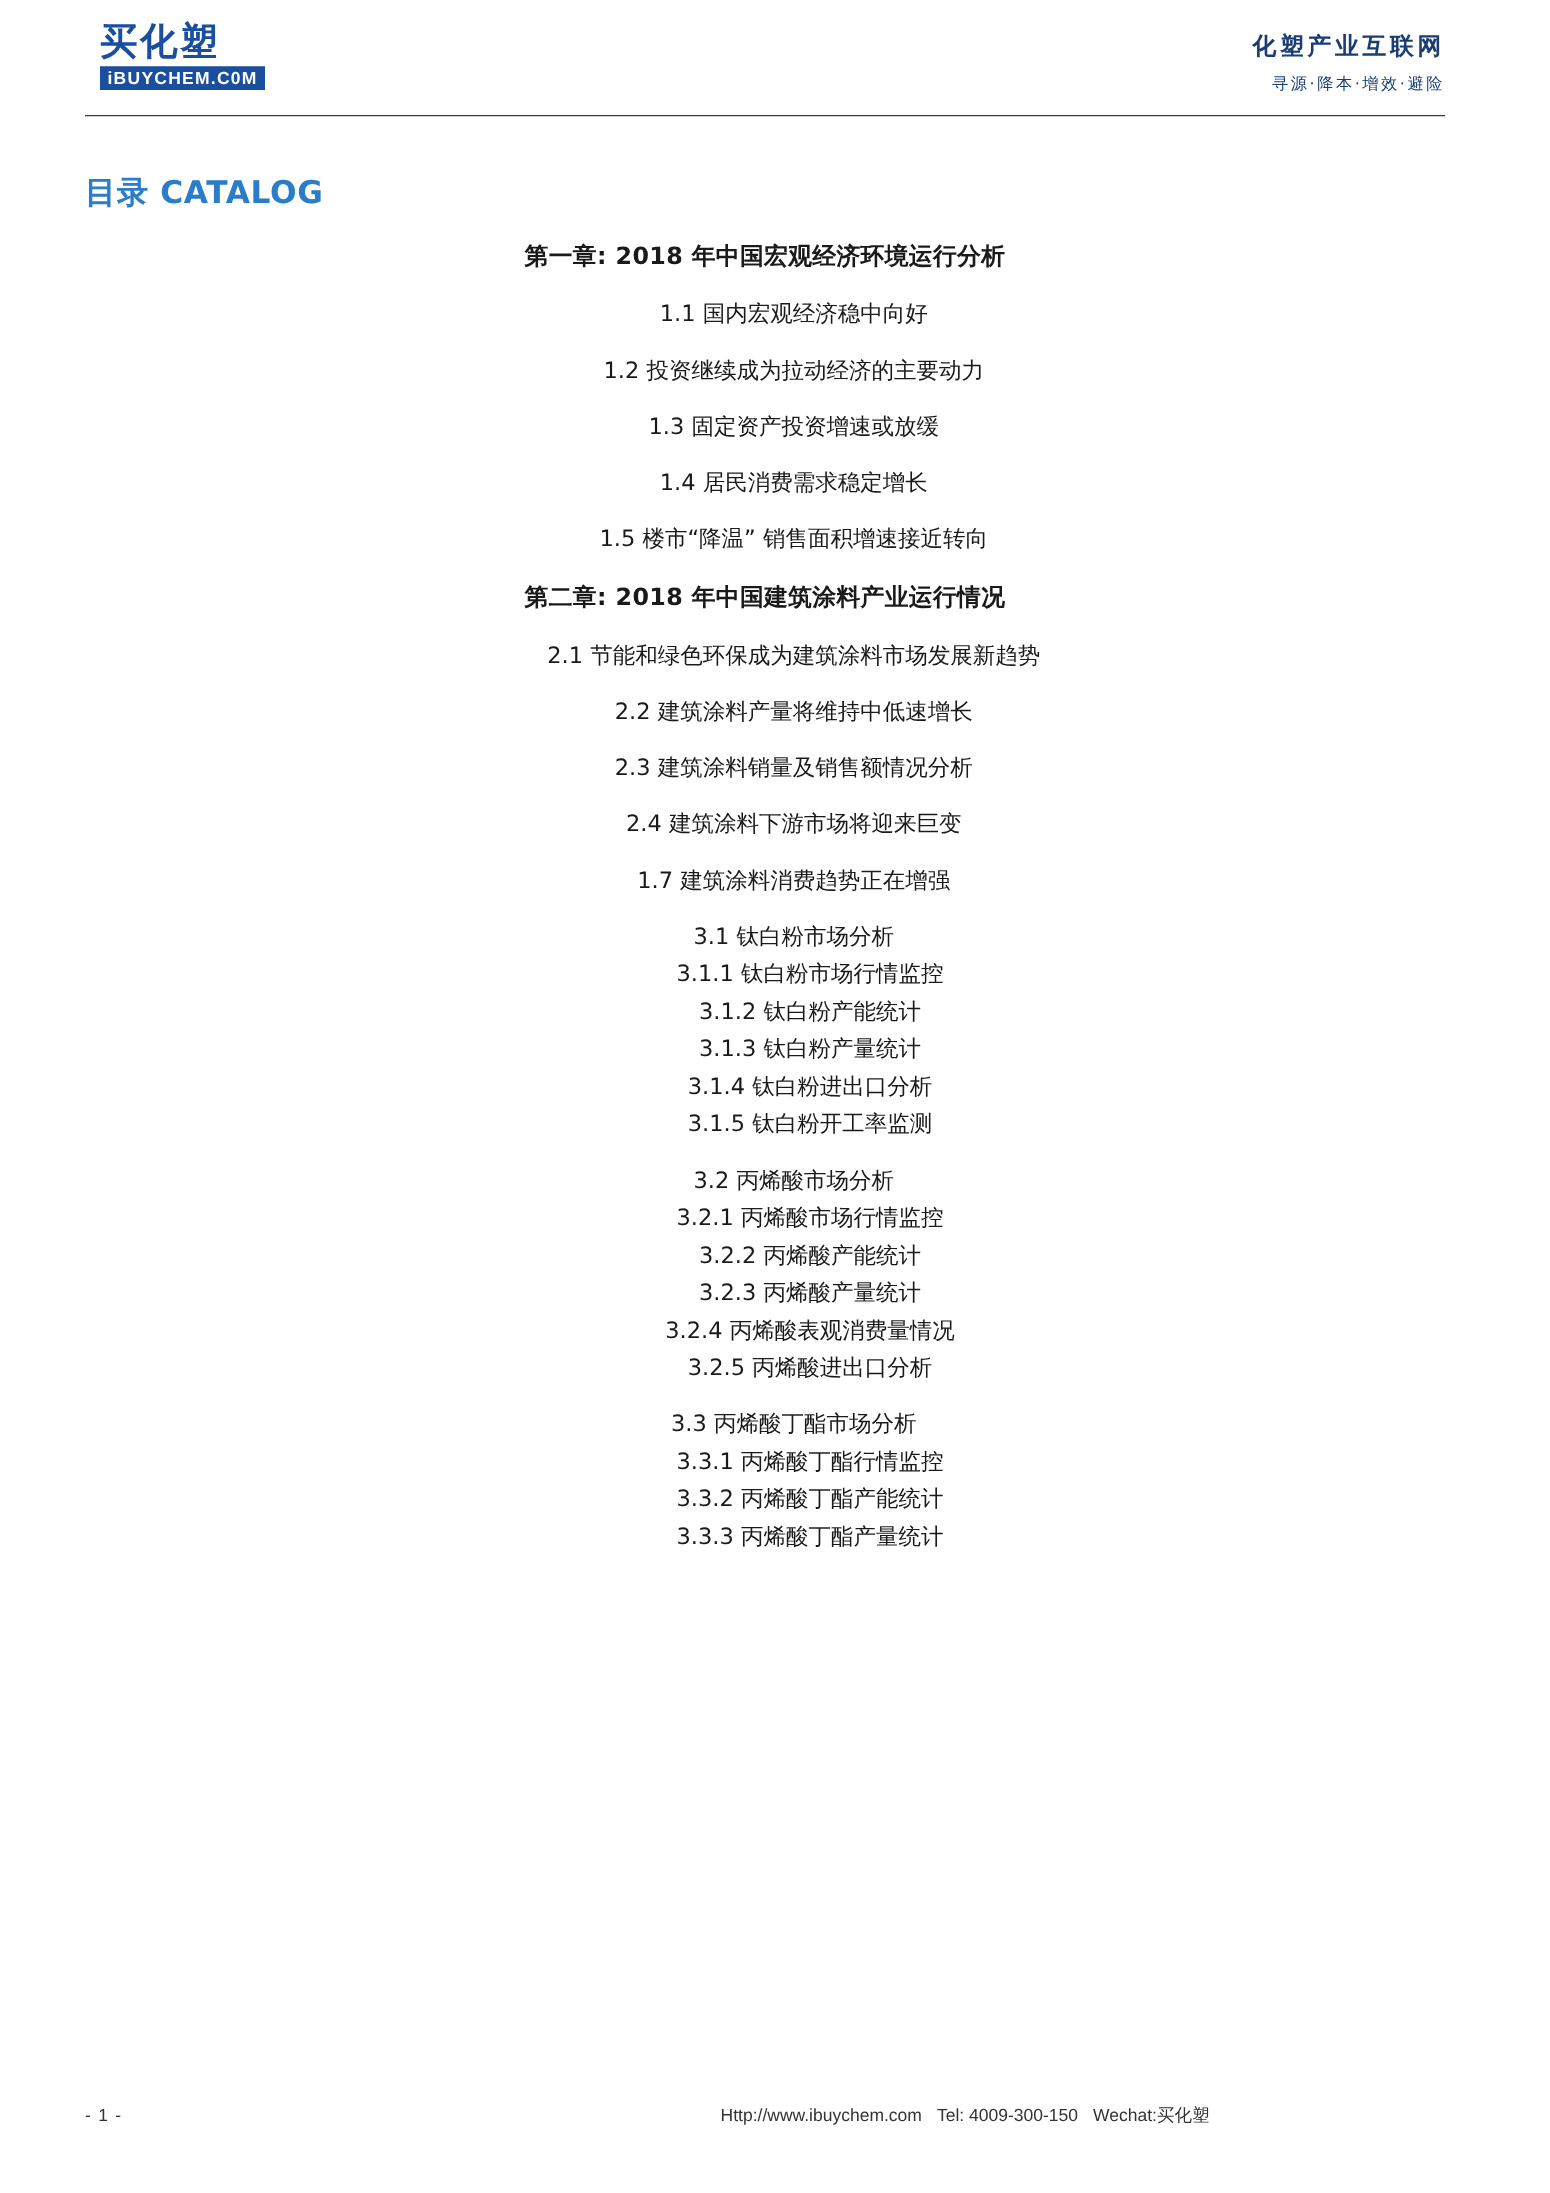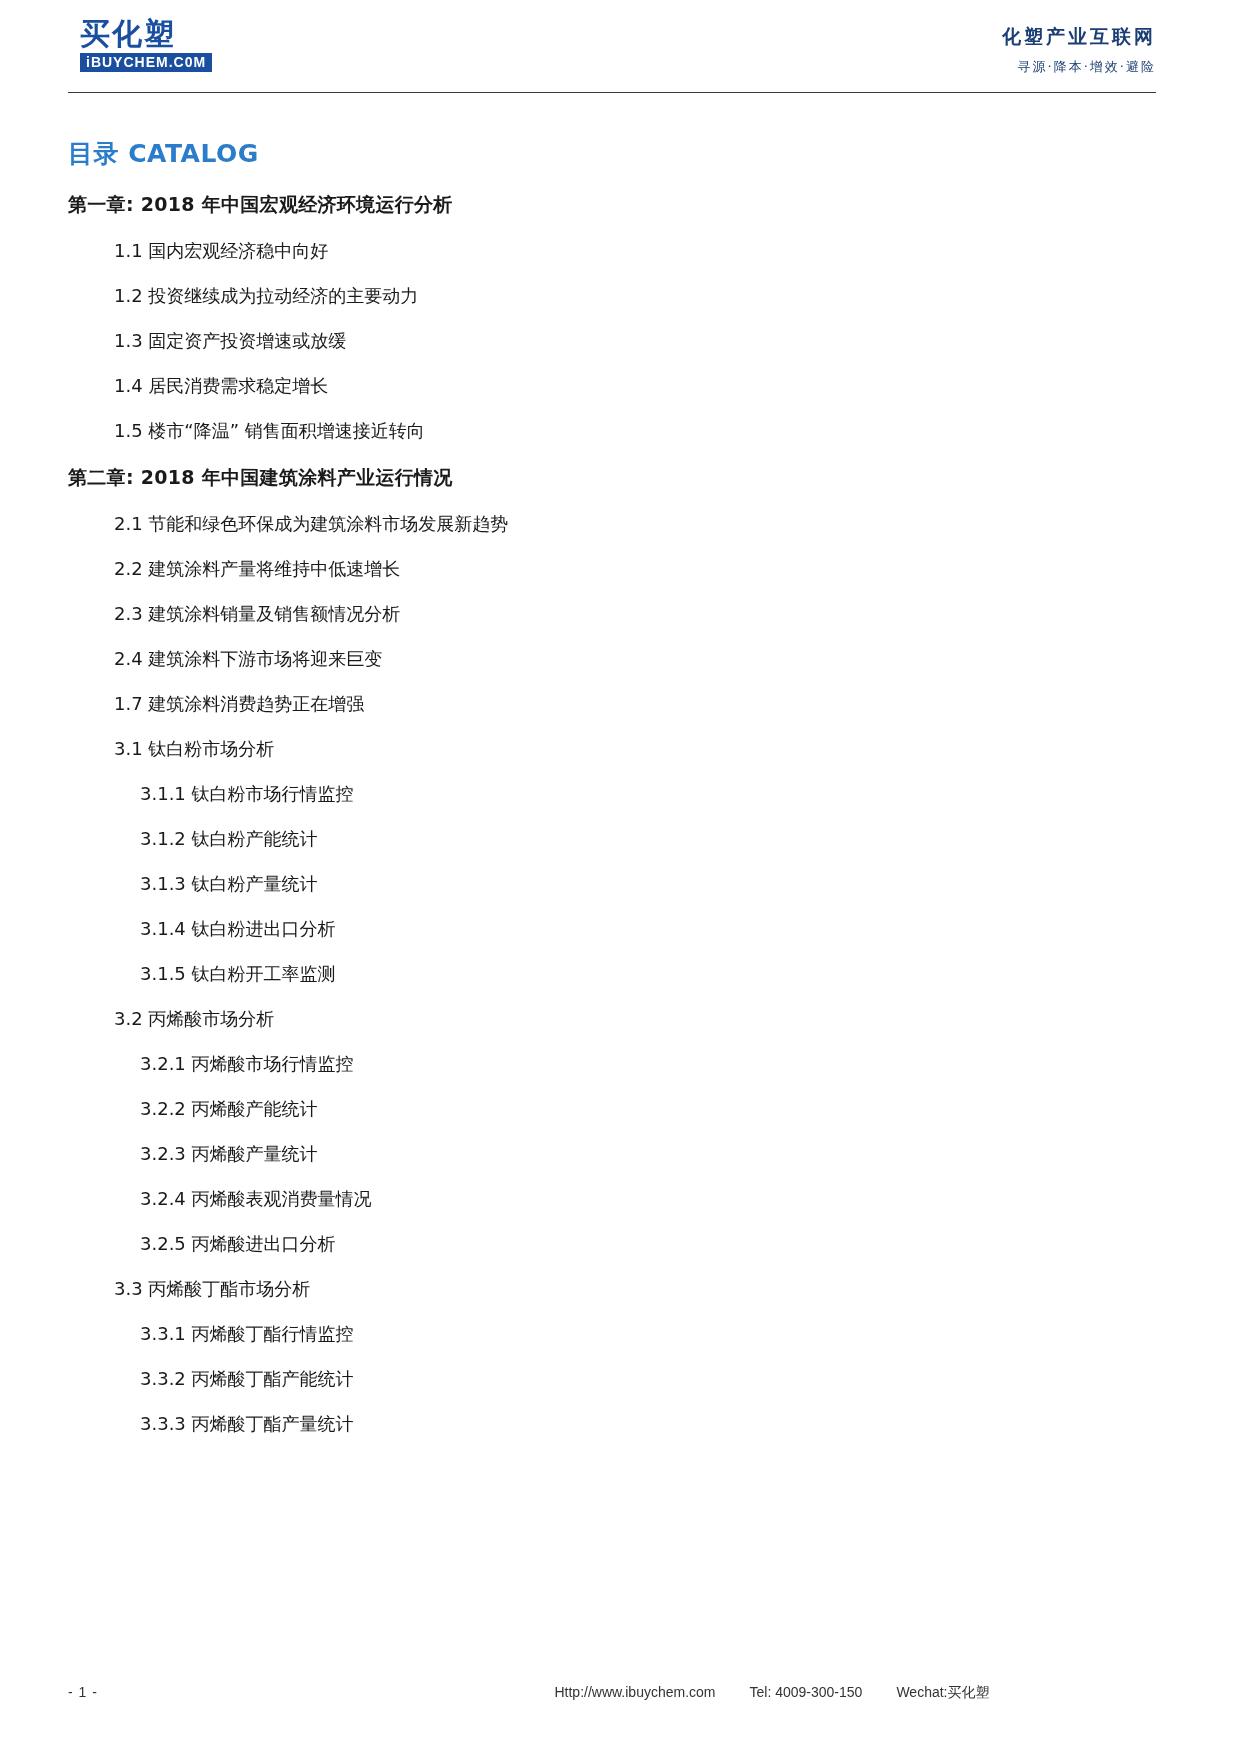"第一章: 2018 年中国宏观经济环境运行分析" .toc { text-align: none -> center }
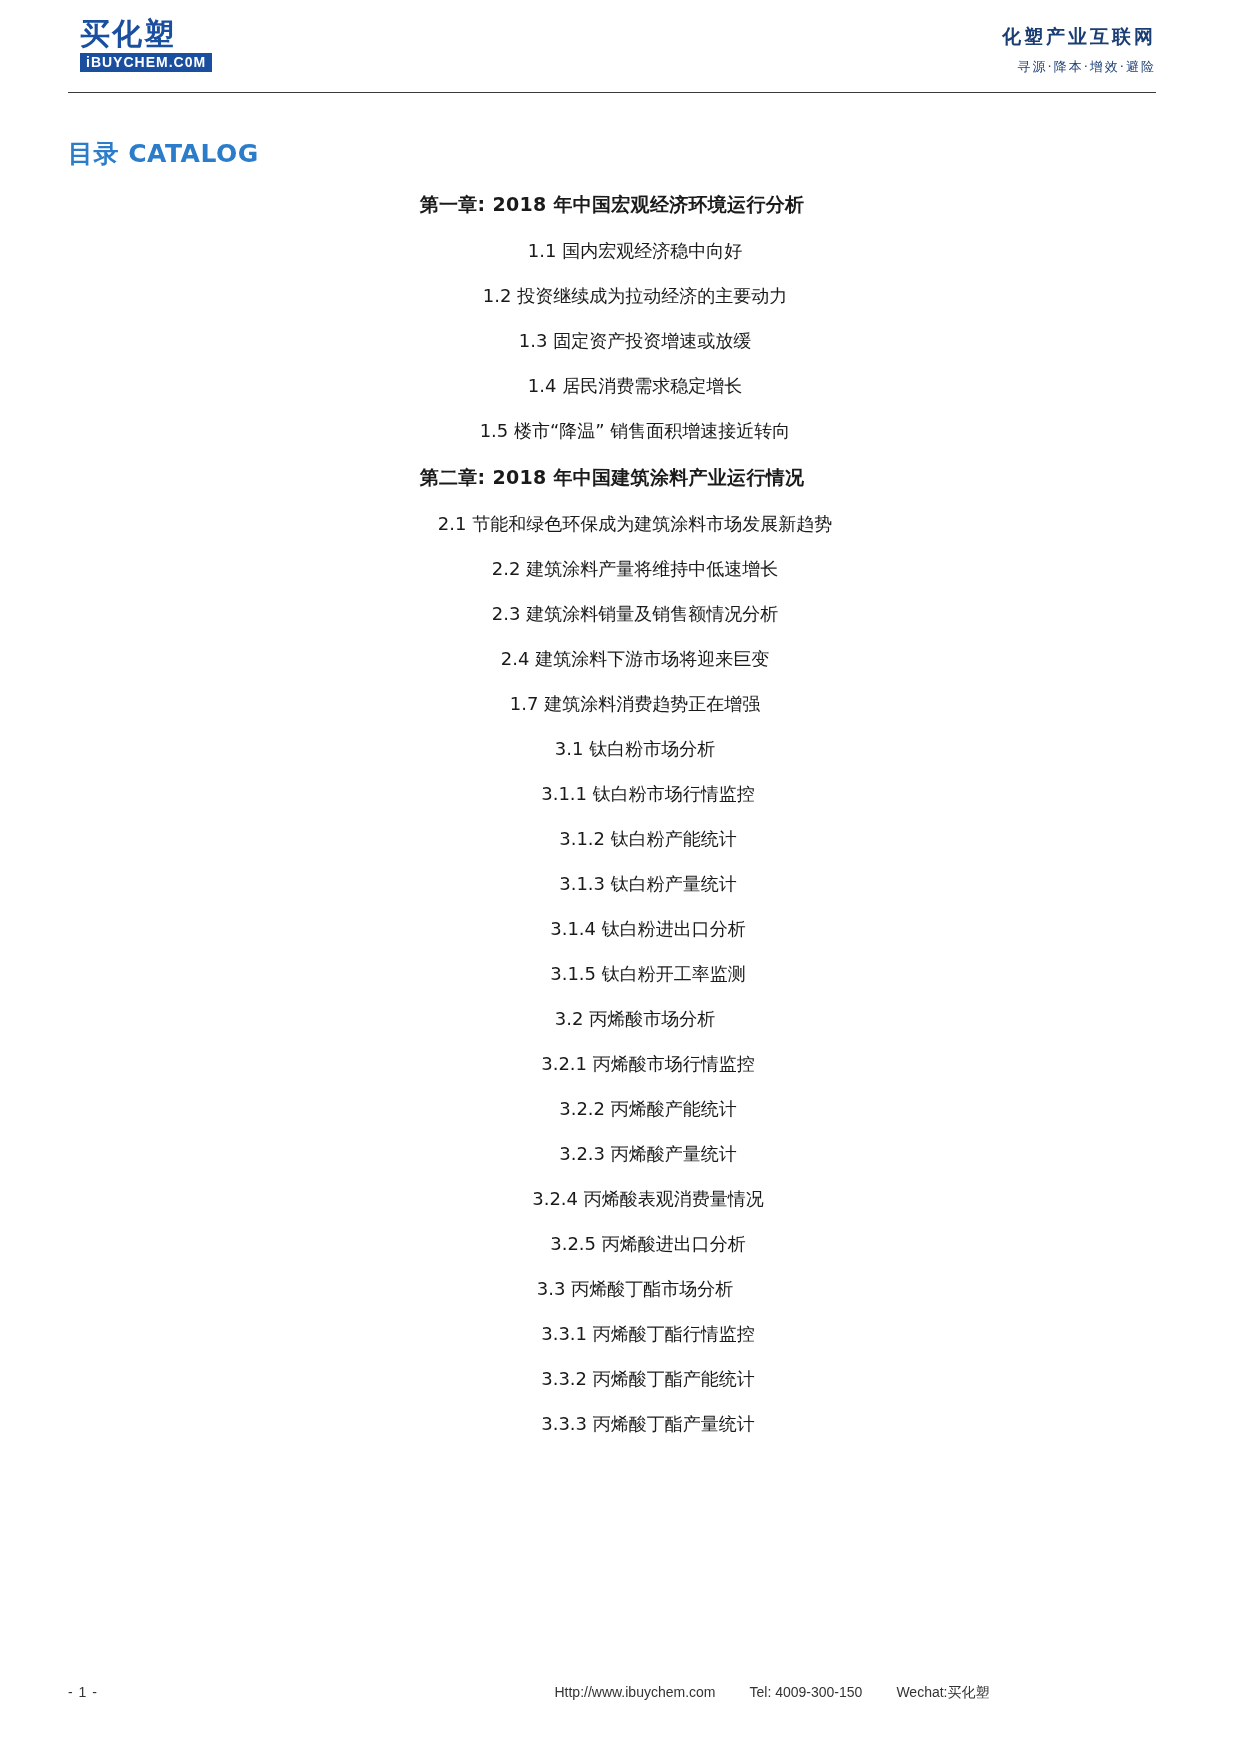"3.1.1 钛白粉市场行情监控" .lvl-sub { margin-top: 21px -> 6px }
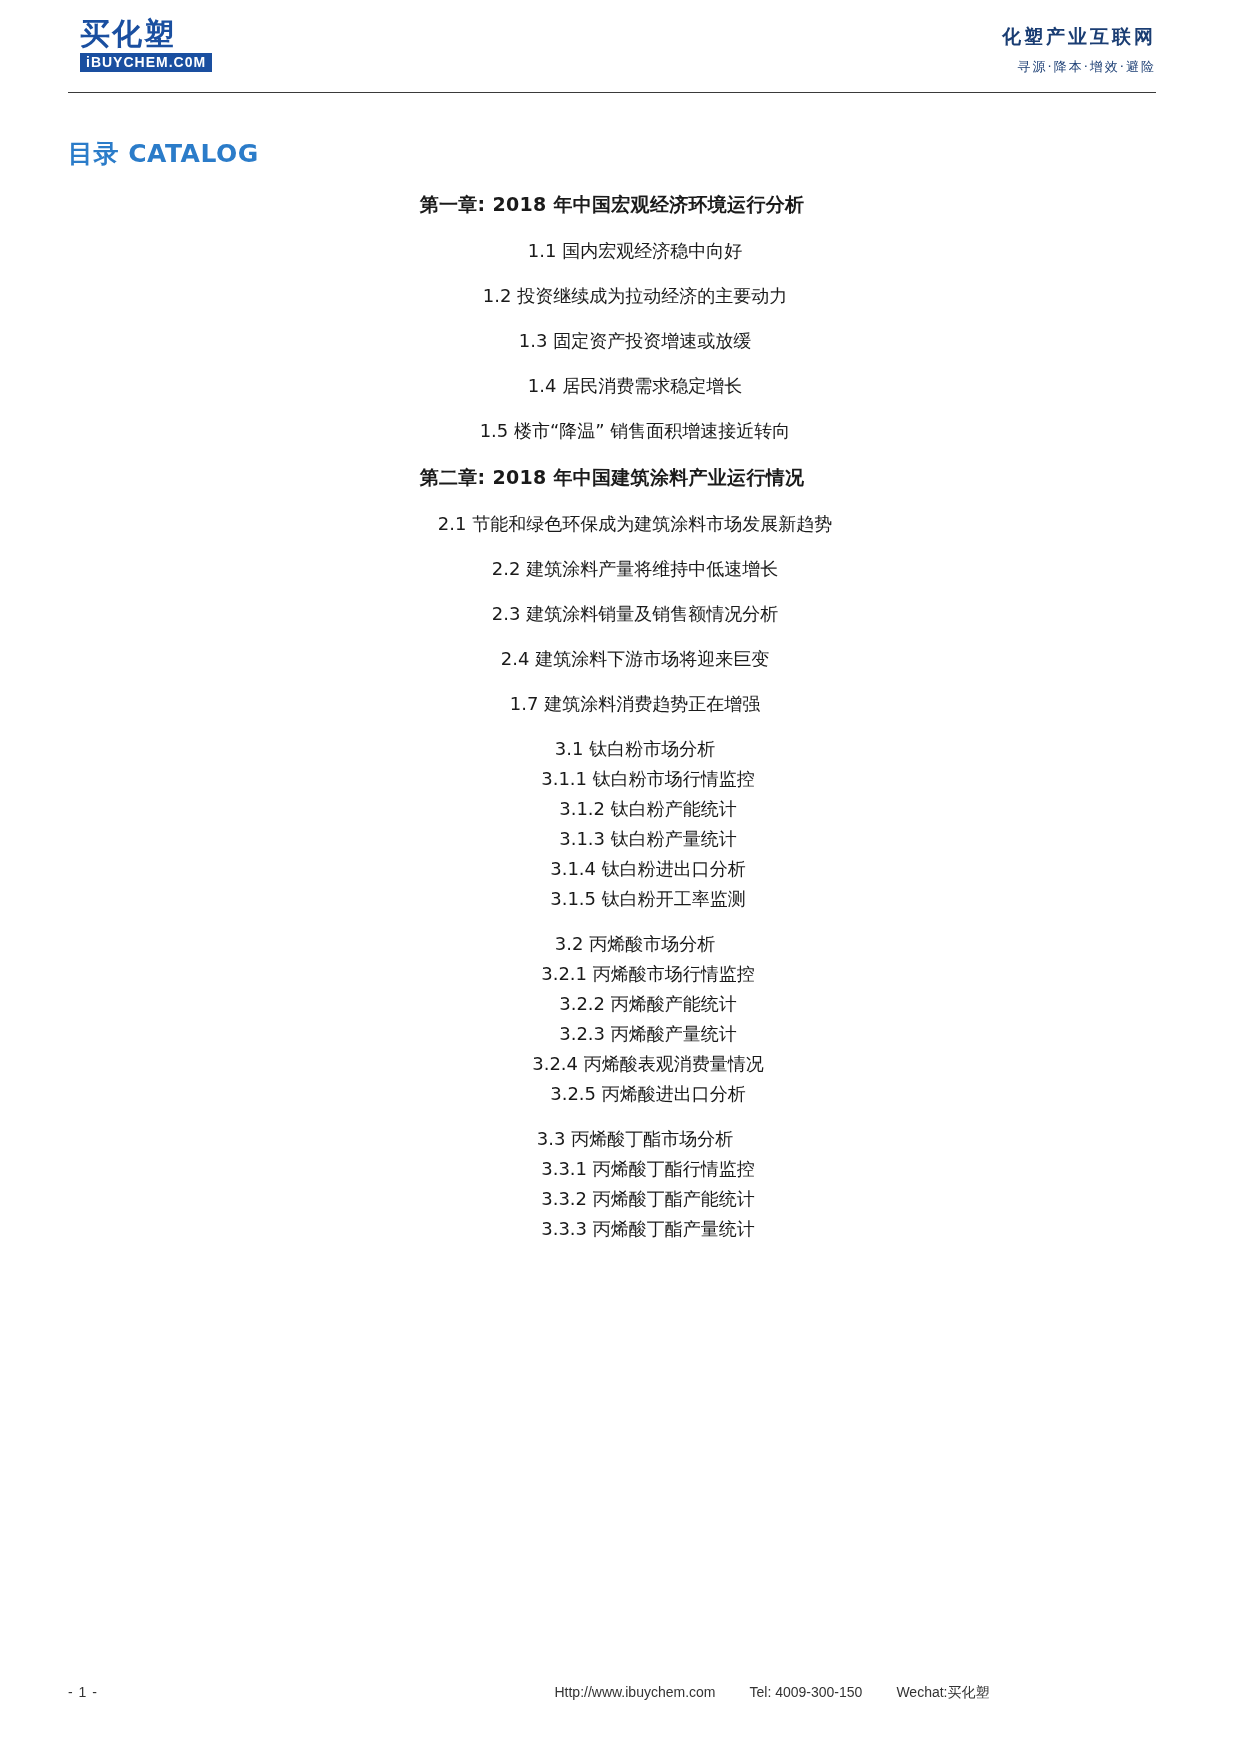"Http://www.ibuychem.com" .footer-info { gap: 34px -> 12px }
